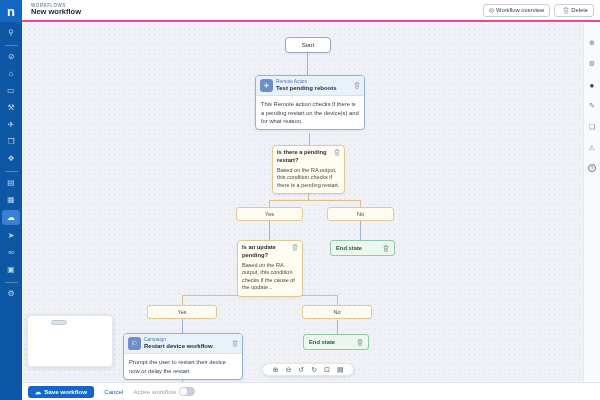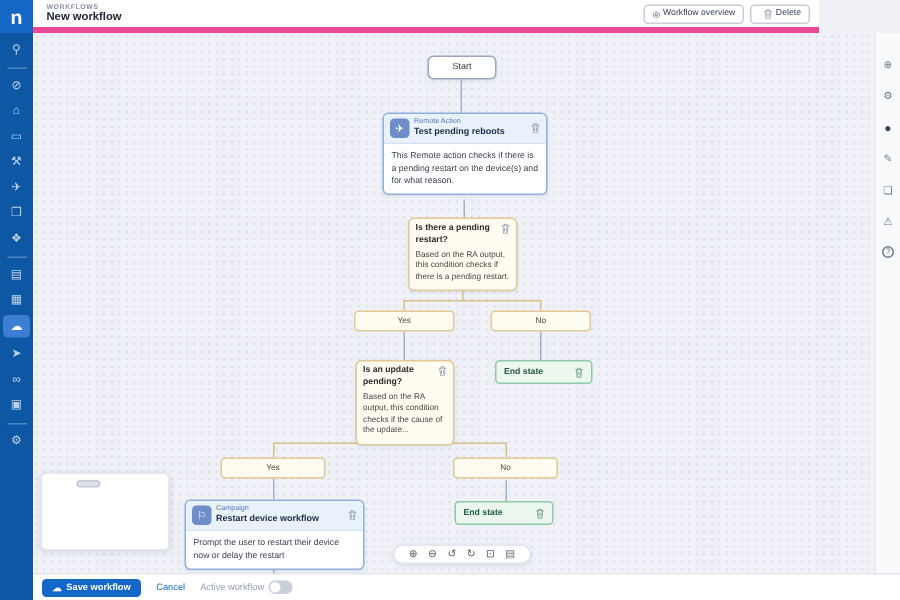"New workflow" .header { border-bottom: 4px solid #ec4899 -> 2px solid #ec4899; width: 524px -> 578px }
